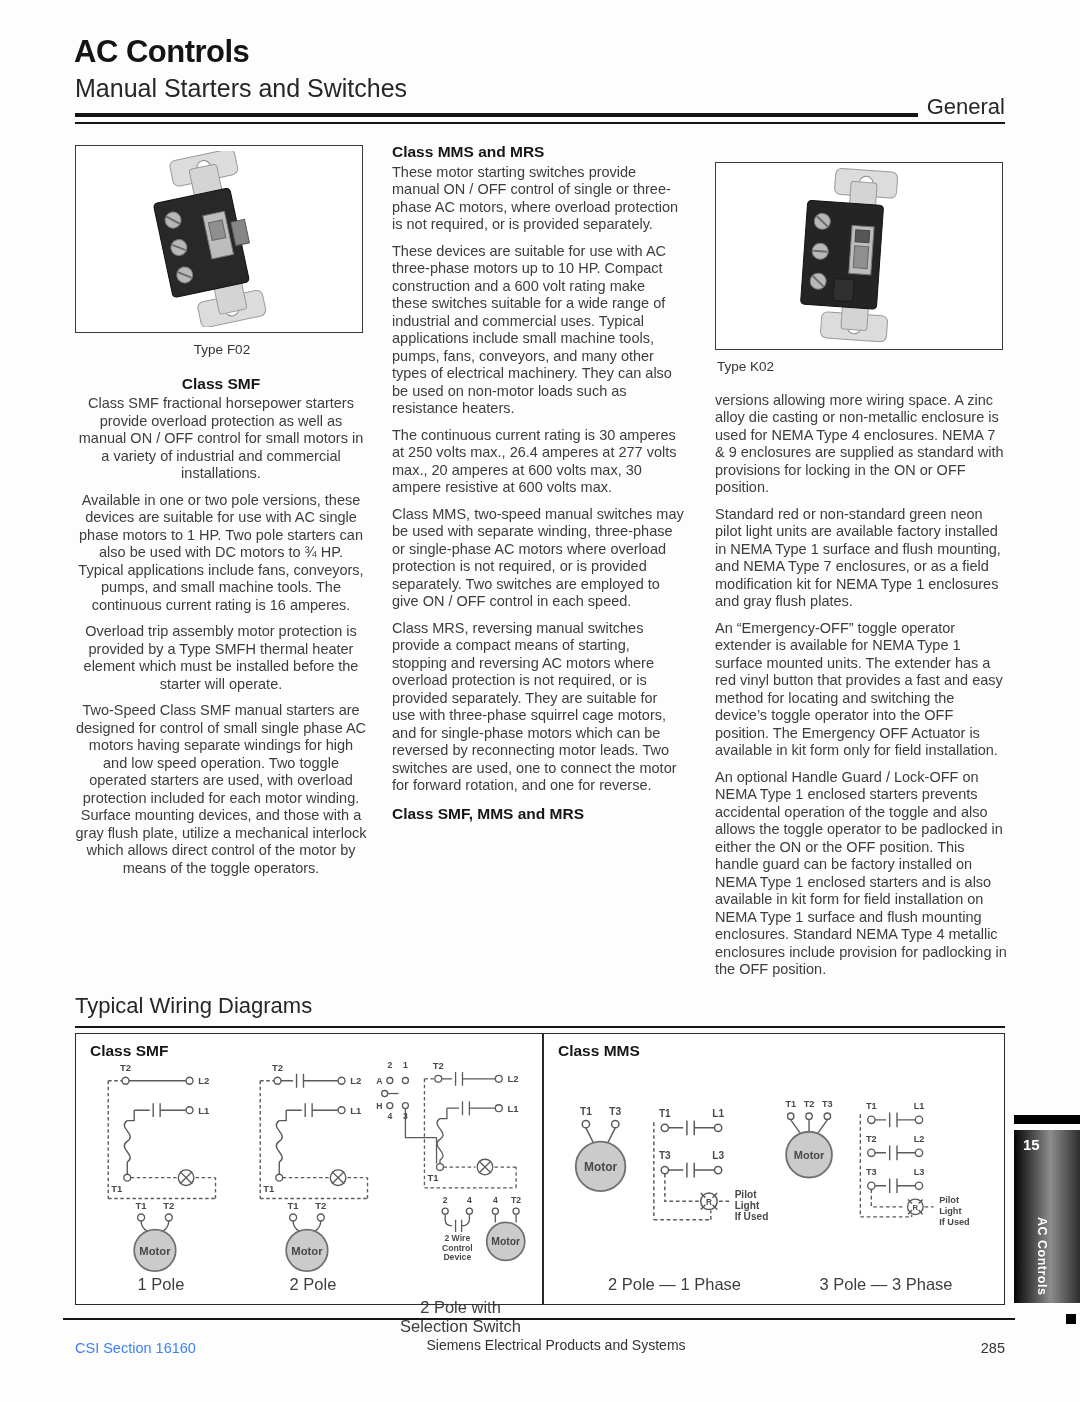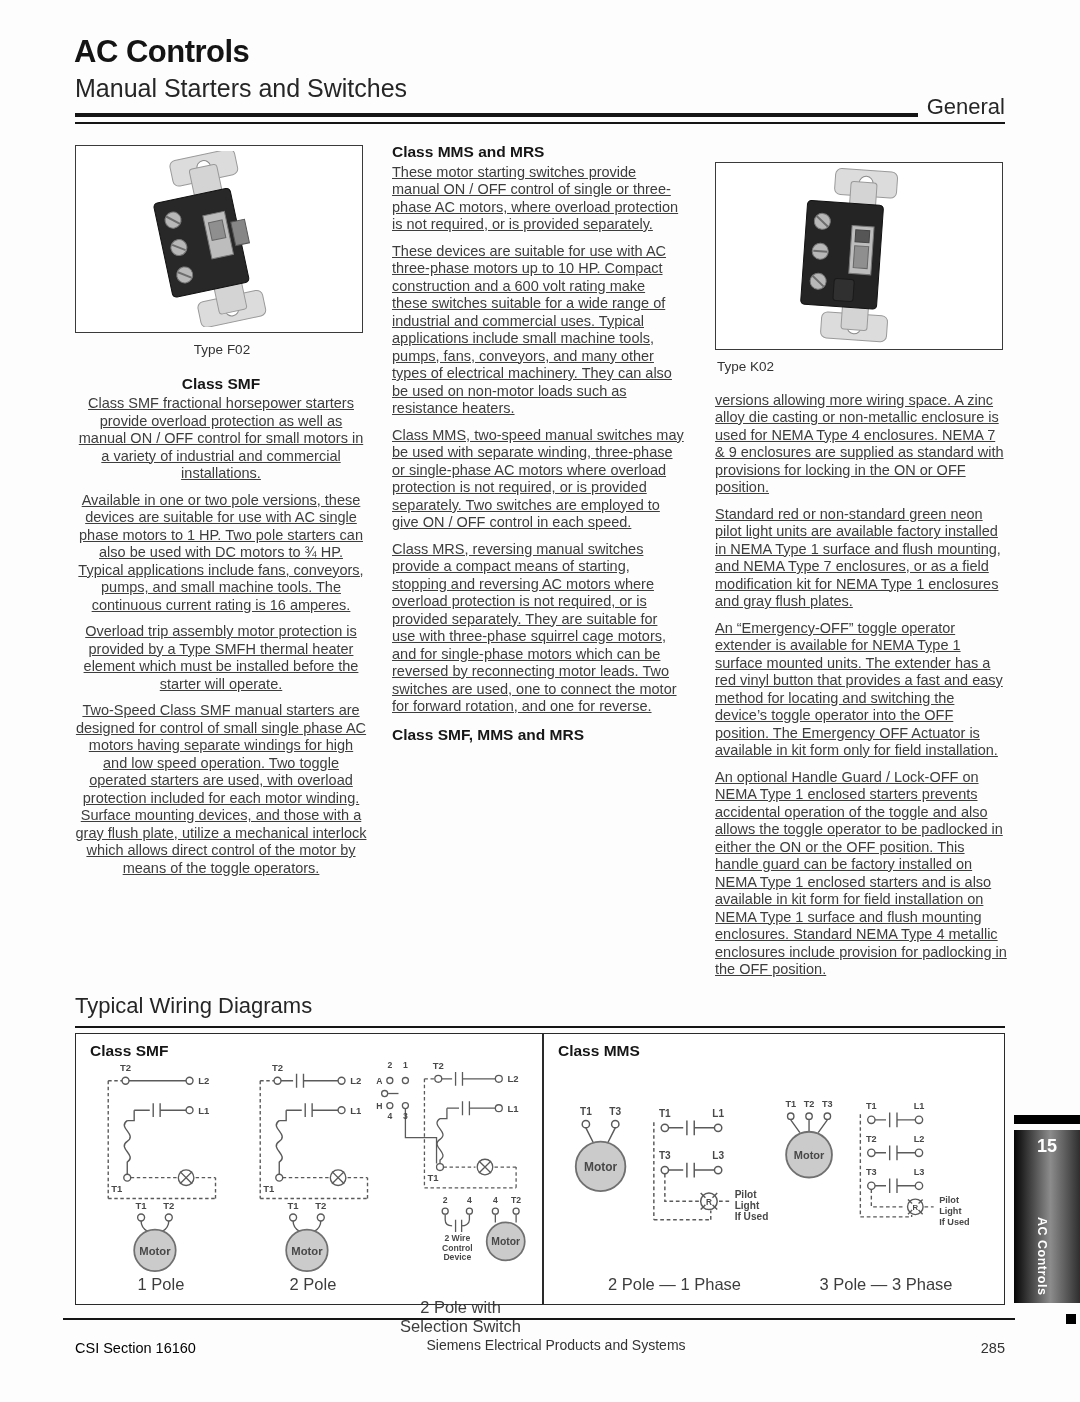"These motor starting switches provide" .col p { text-decoration: underline -> none }
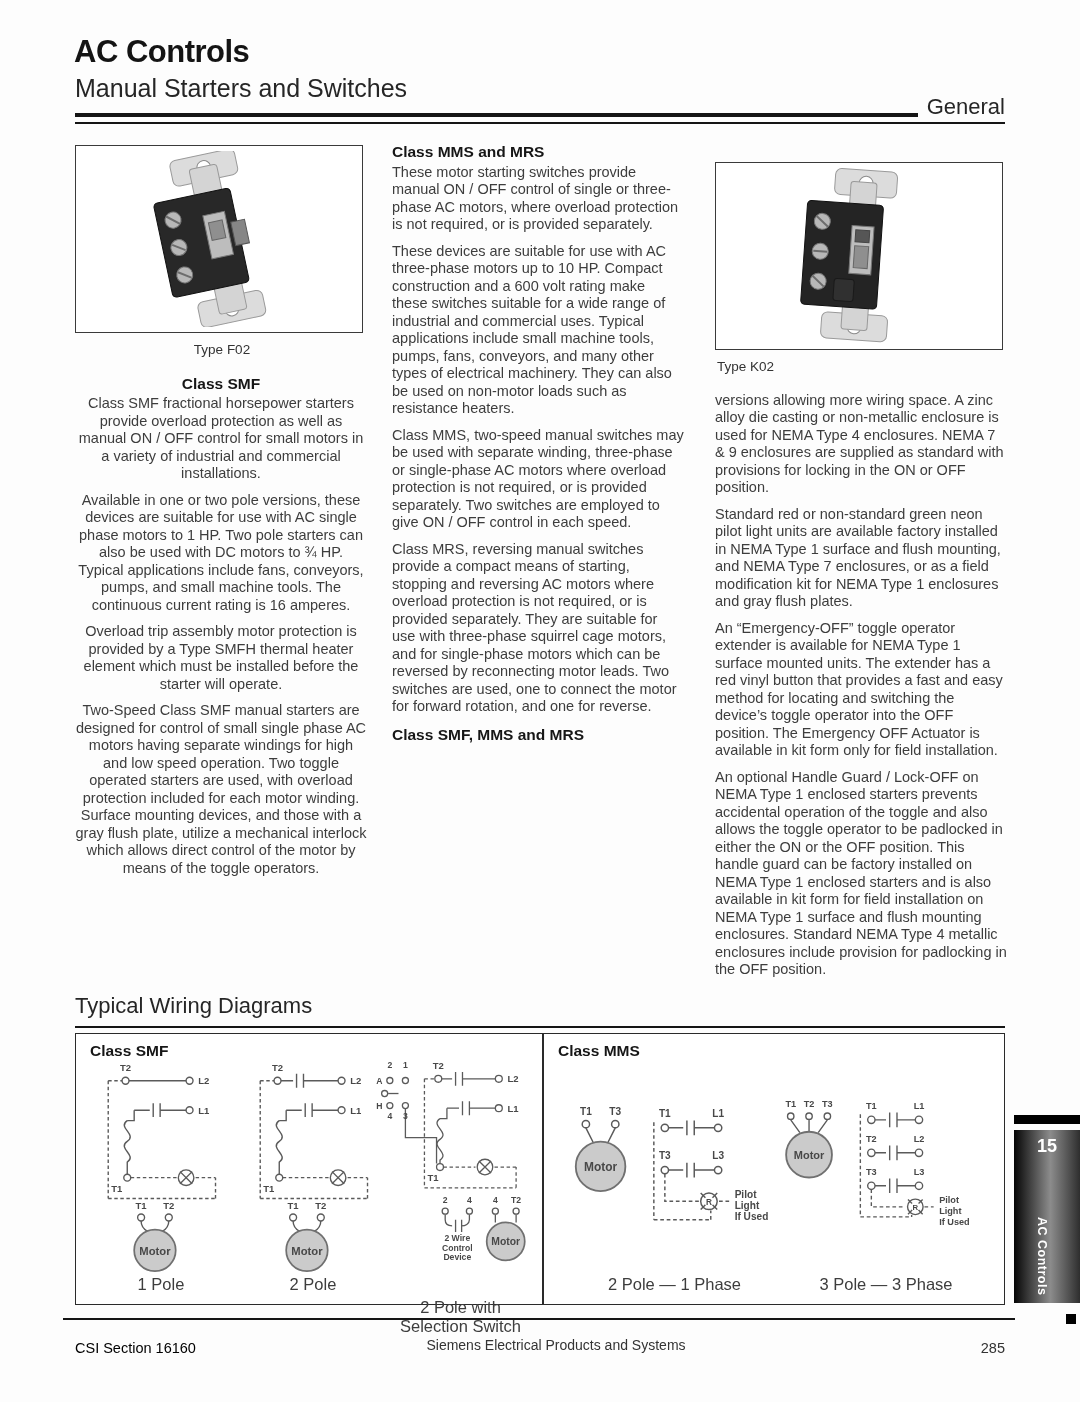"The continuous current rating is" p { html: none -> <p>The continuous current rating is 30 amperes at 250 volts max., 26.4 amperes at 277 volts max., 20 amperes at 600 volts max, 30 ampere resistive at 600 volts max.</p> }
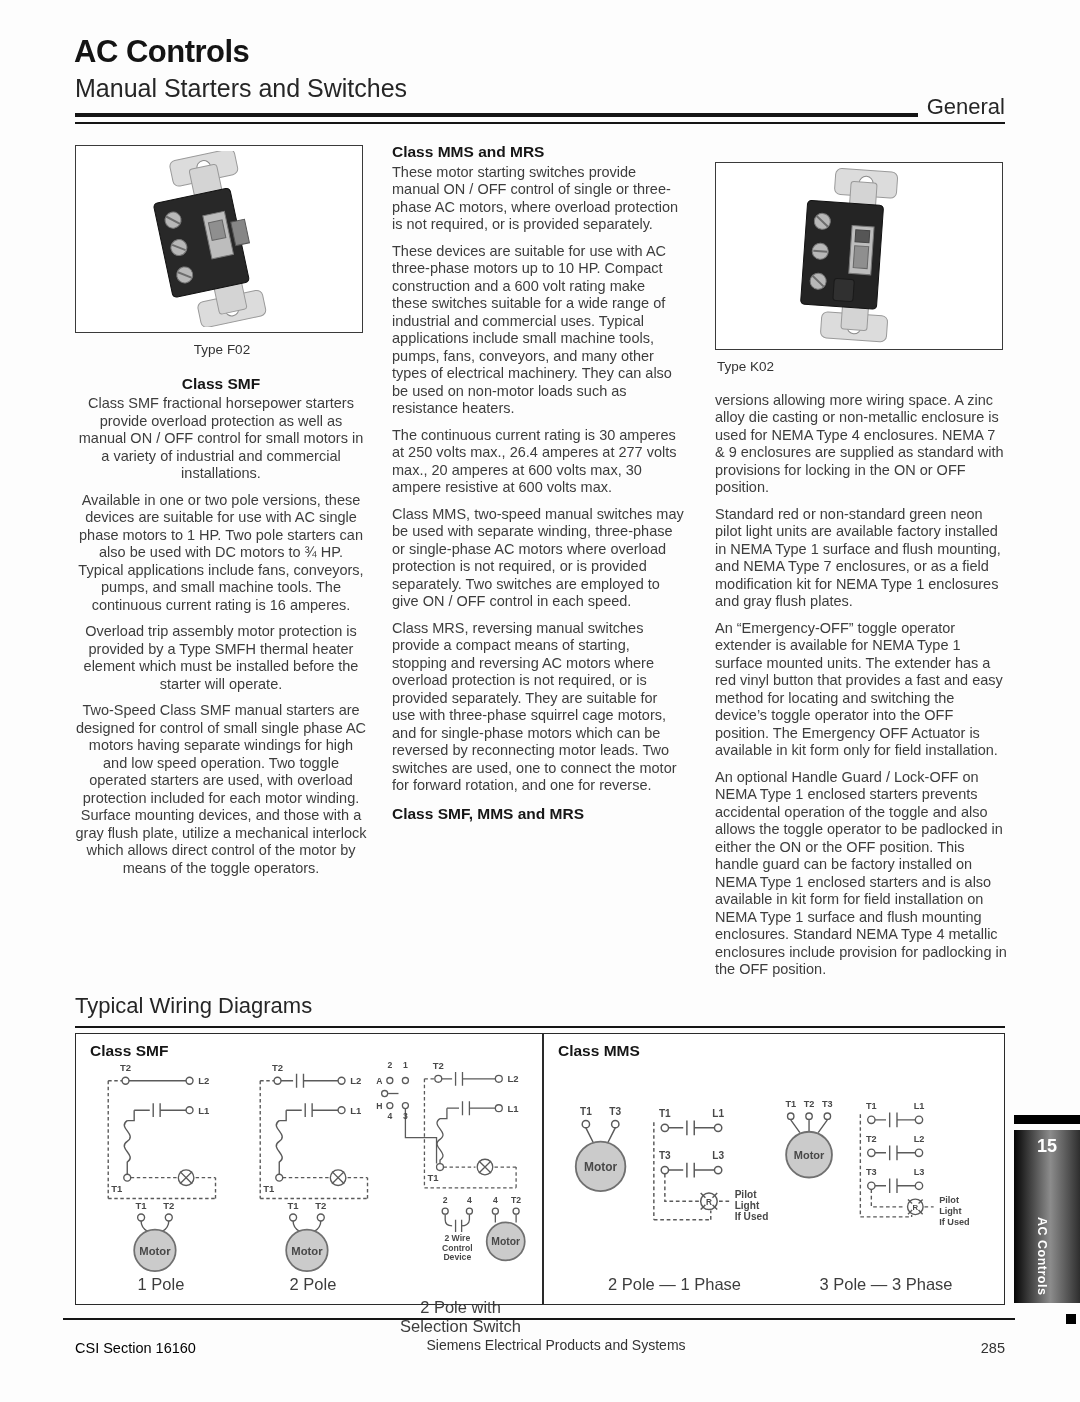"15" .tab-num { font-size: 18px -> 15px; left: 23px -> 9px }
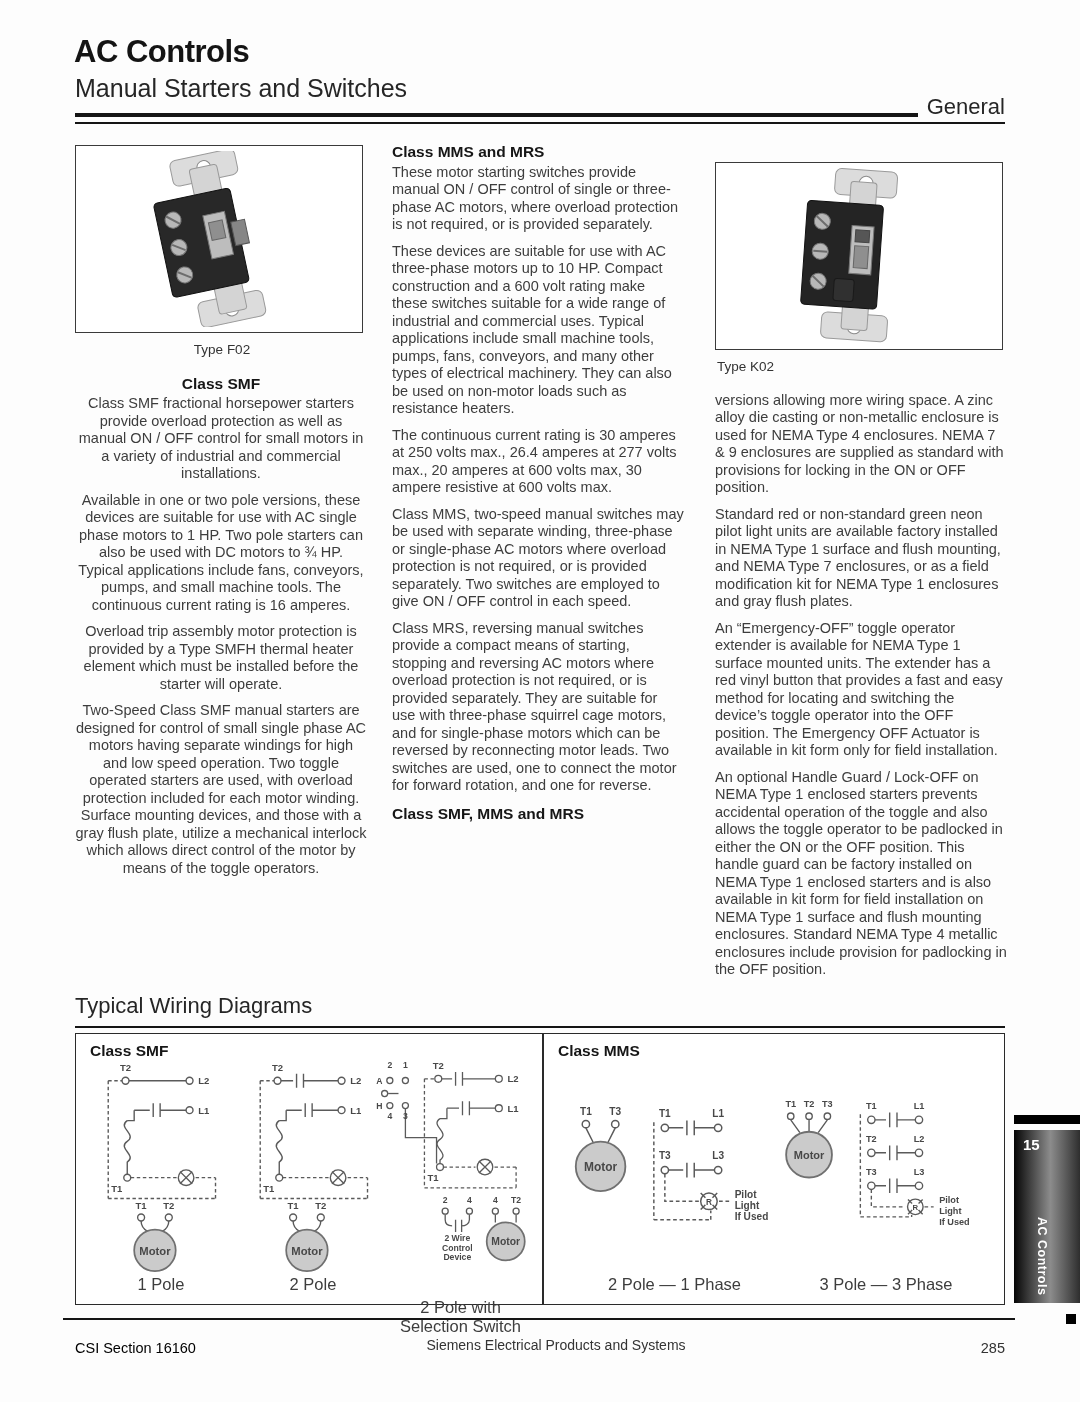"CSI Section 16160" .f-left { color: #000000 -> #3b82f6 }
